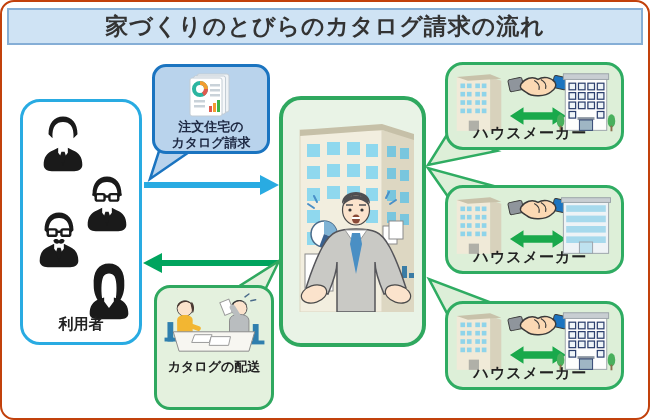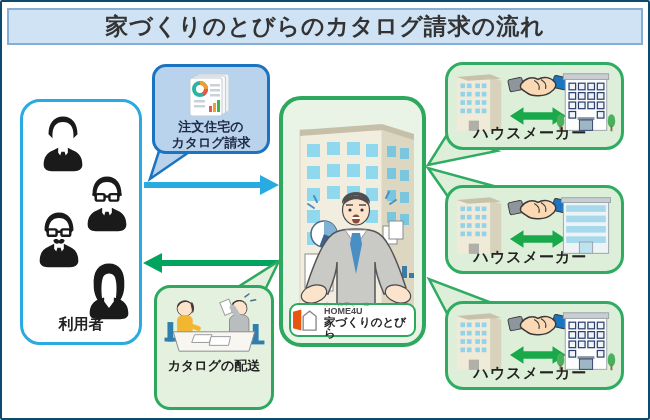"家づくりのとびらのカタログ請求の流れ" #canvas { border: 2px solid #0c4a6e -> 2px solid #c2410c; border-radius: 2px -> 14px }
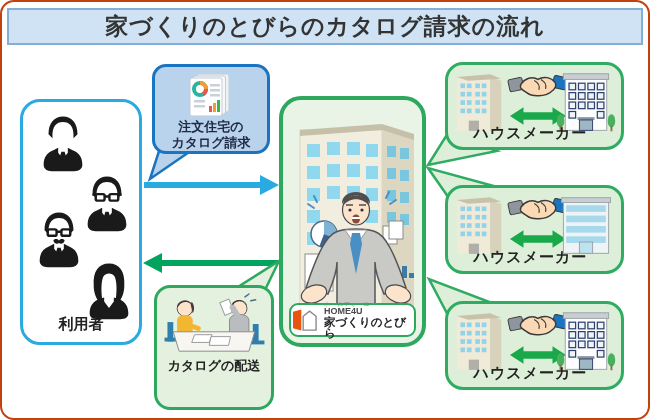"HOME4U" div.abs { html: <div> <span> <svg> <polygon></polygon> <polygon></polygon> </svg> </span> <span> <span>ホームフォーユー</span> <span>HOME4U</span> <span>家づくりのとびら</span> </span> </div> -> none }
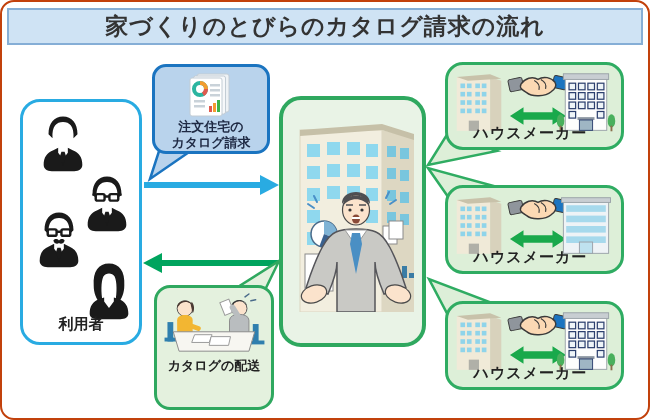"カタログの配送" #delivery-text { font-family: Liberation Mono, monospace -> none }
